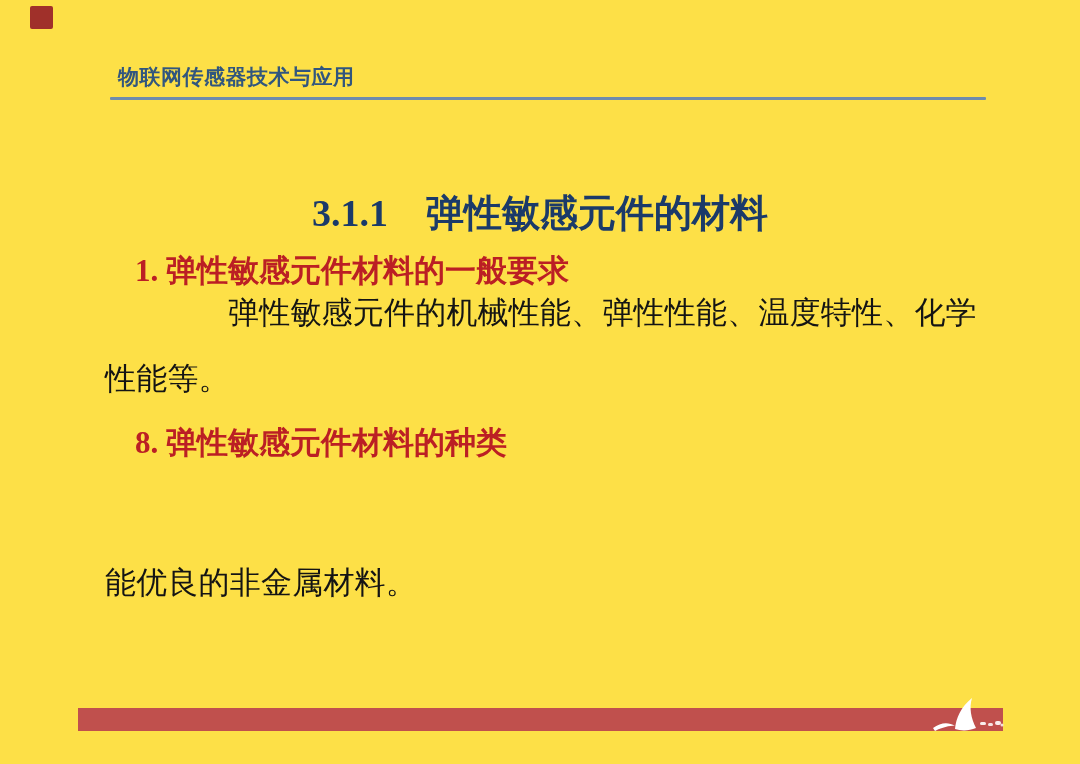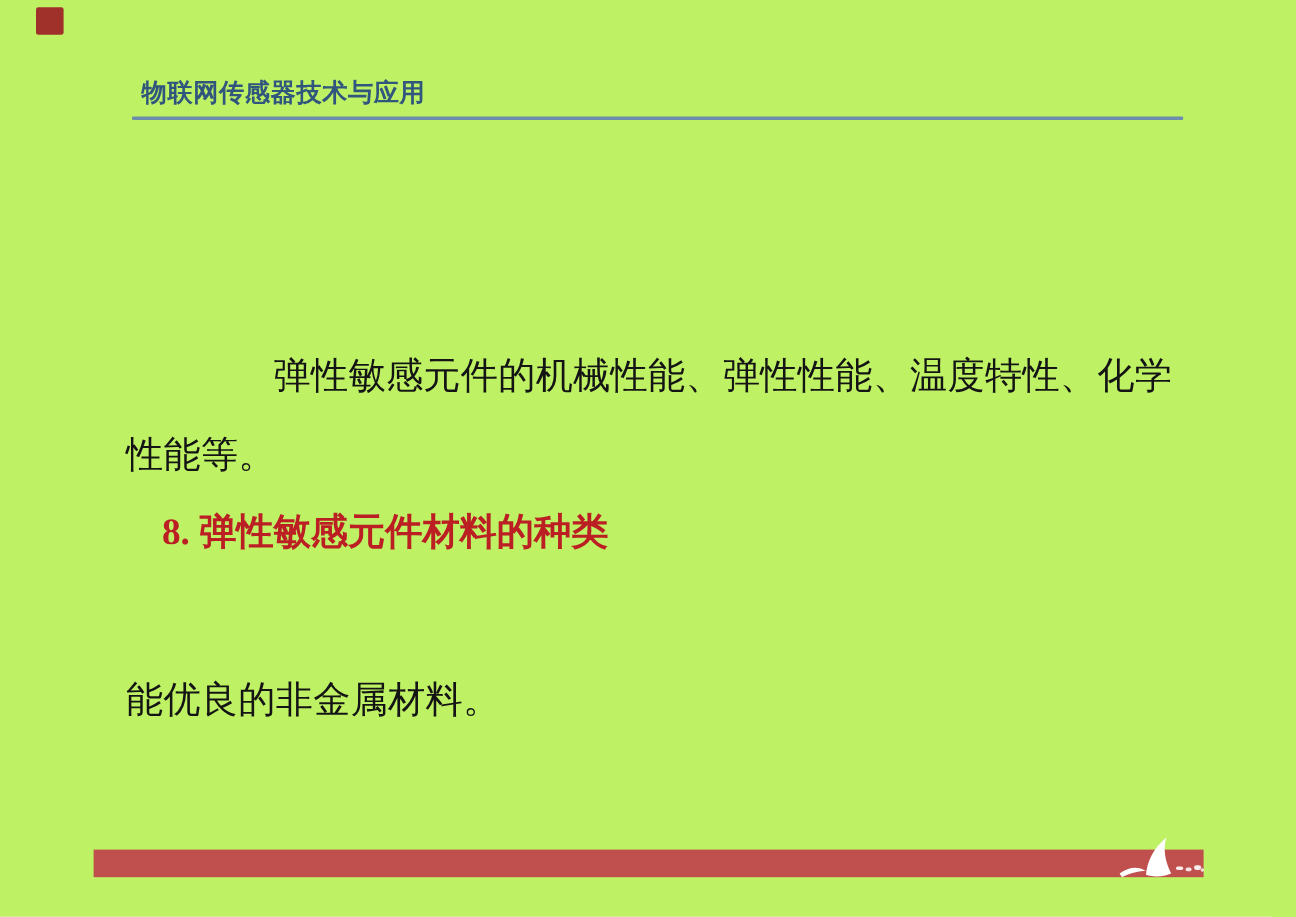"物联网传感器技术与应用" .slide { background: #bef264 -> #fde047 }
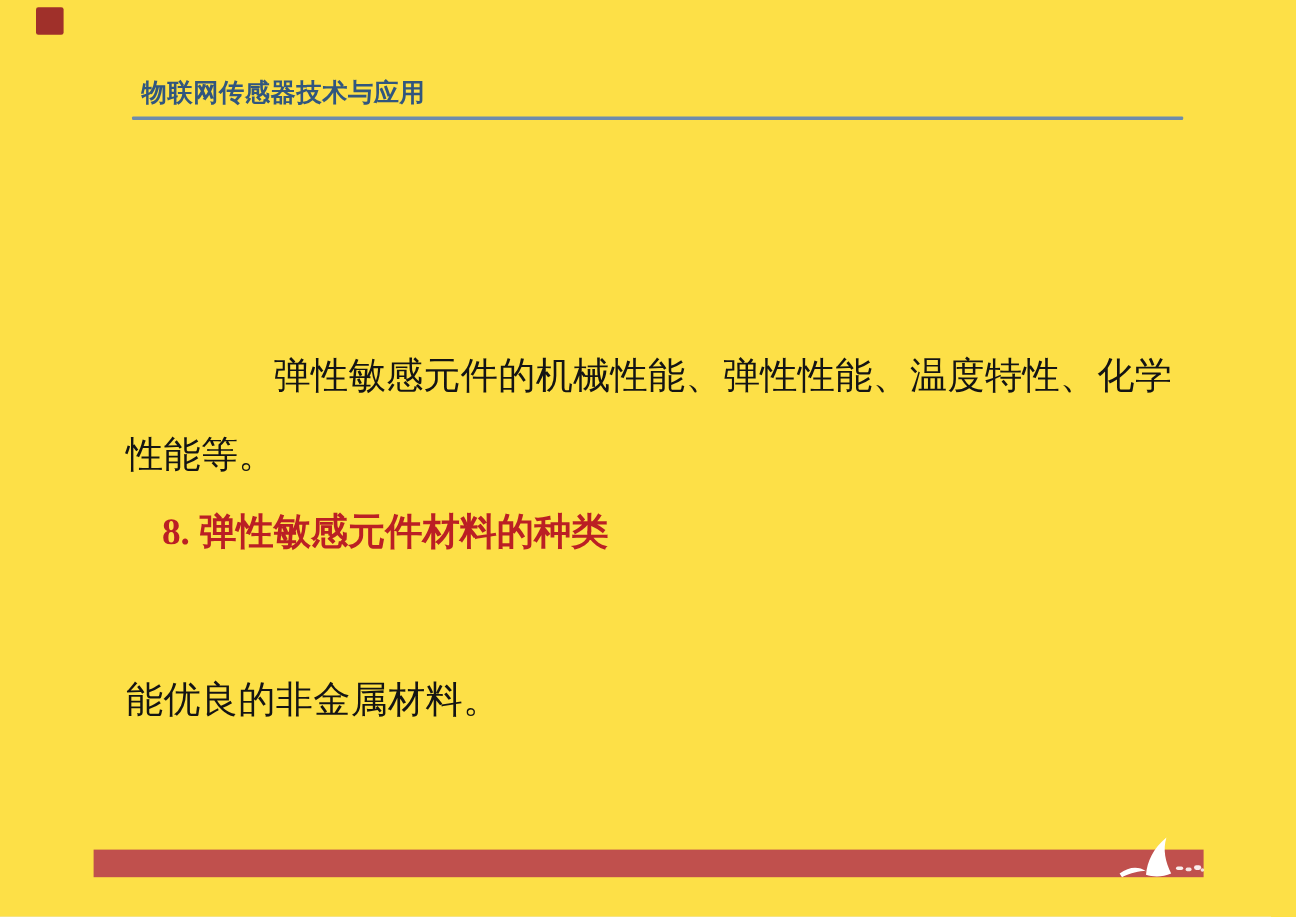"3.1.1 弹性敏感元件的材料" div.slide-title { html: none -> <div>3.1.1 弹性敏感元件的材料</div> }
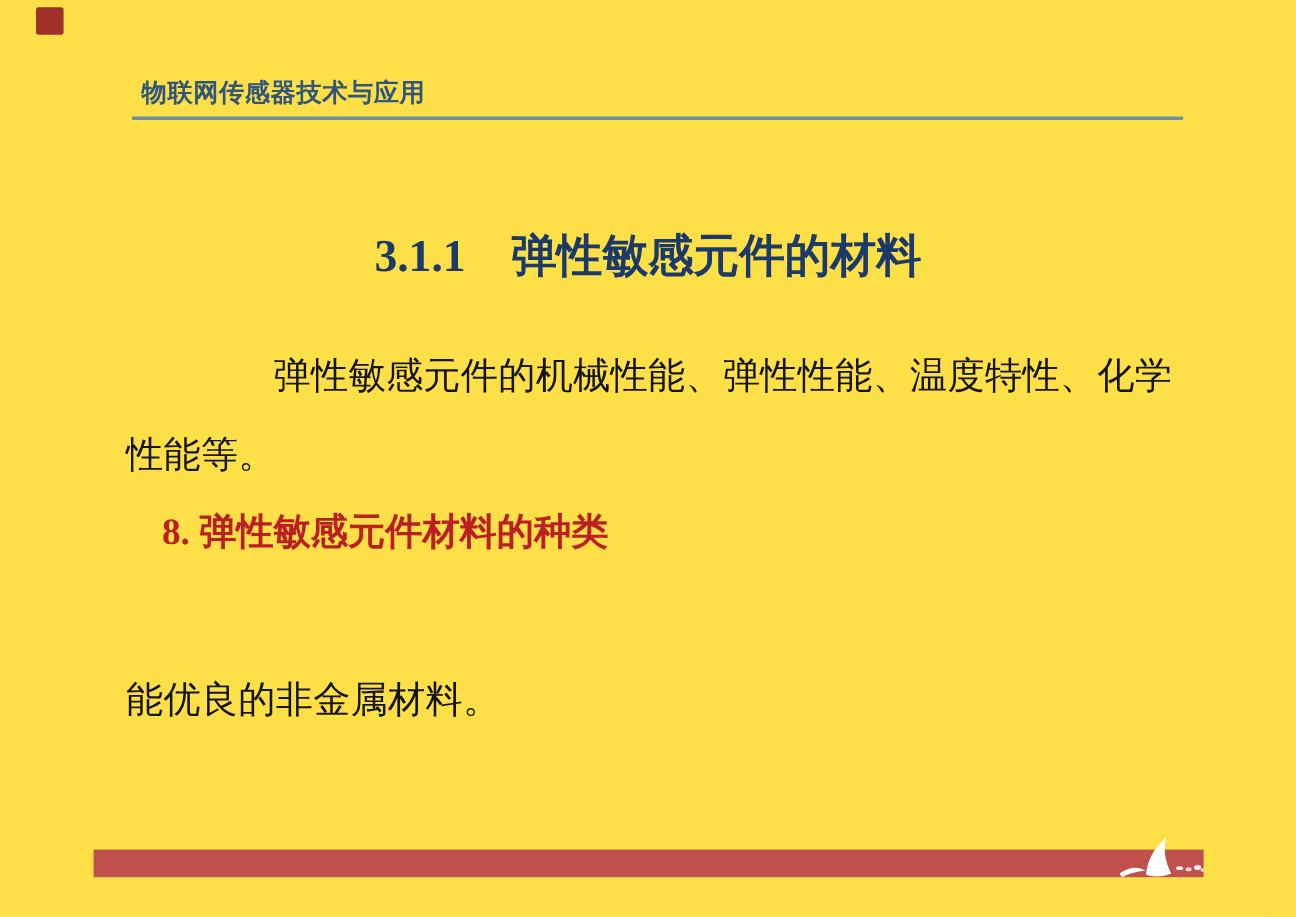"1. 弹性敏感元件材料的一般要求" div.section-heading { html: none -> <div>1. 弹性敏感元件材料的一般要求</div> }
